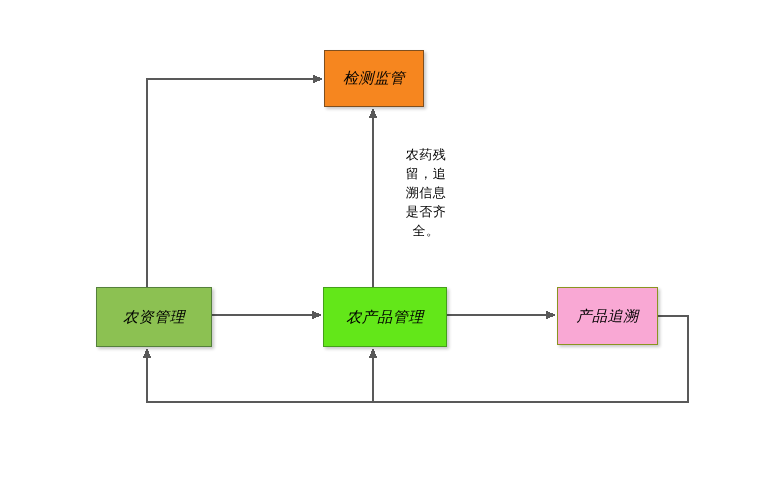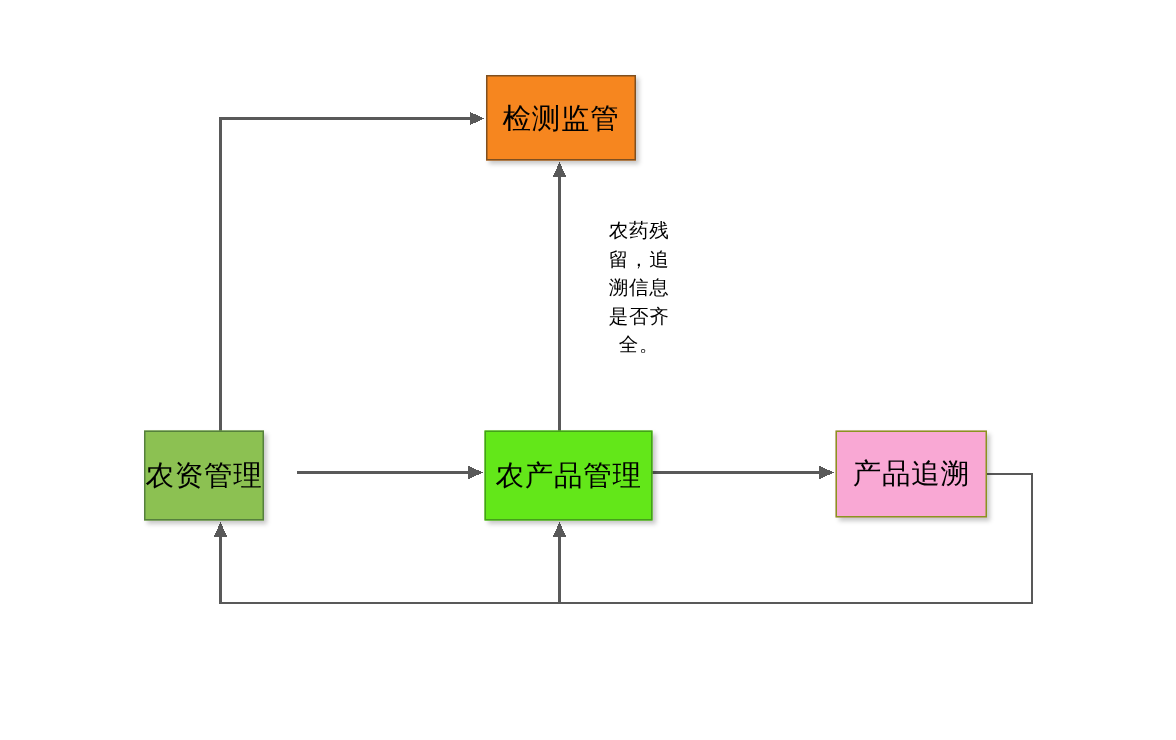"检测监管" .node { font-size: 19px -> 15px; font-style: none -> italic }
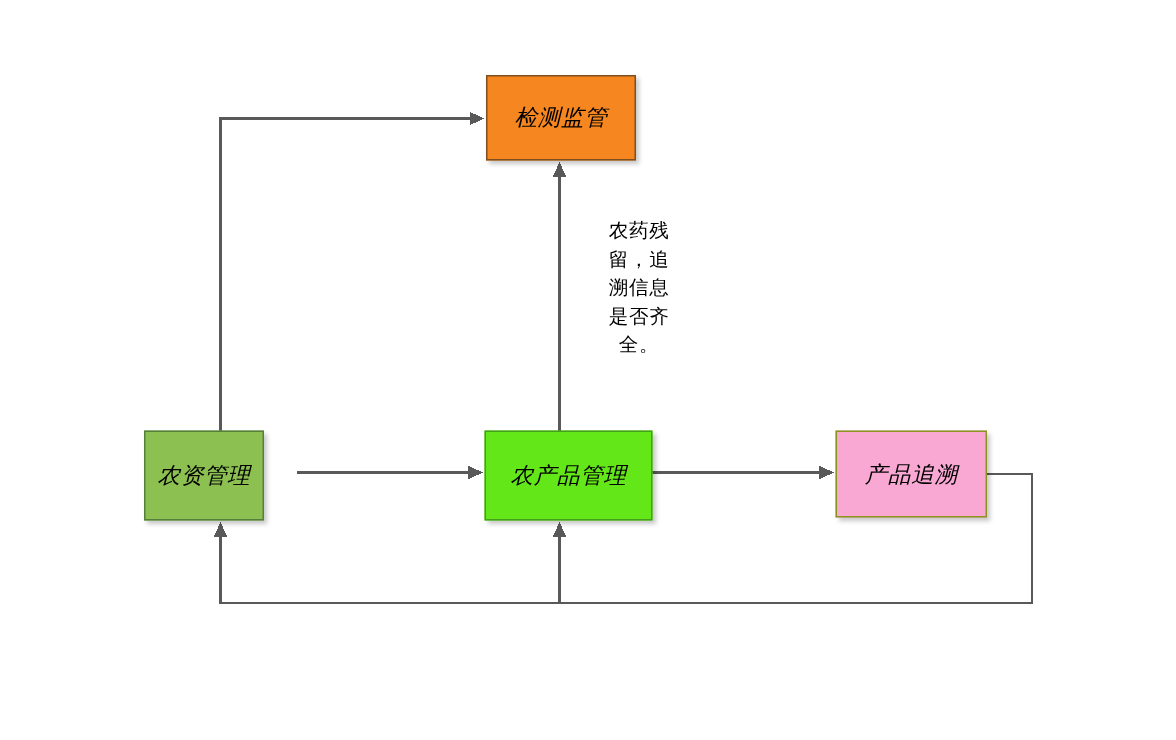"农资管理" .node-materials { width: 80px -> 116px }
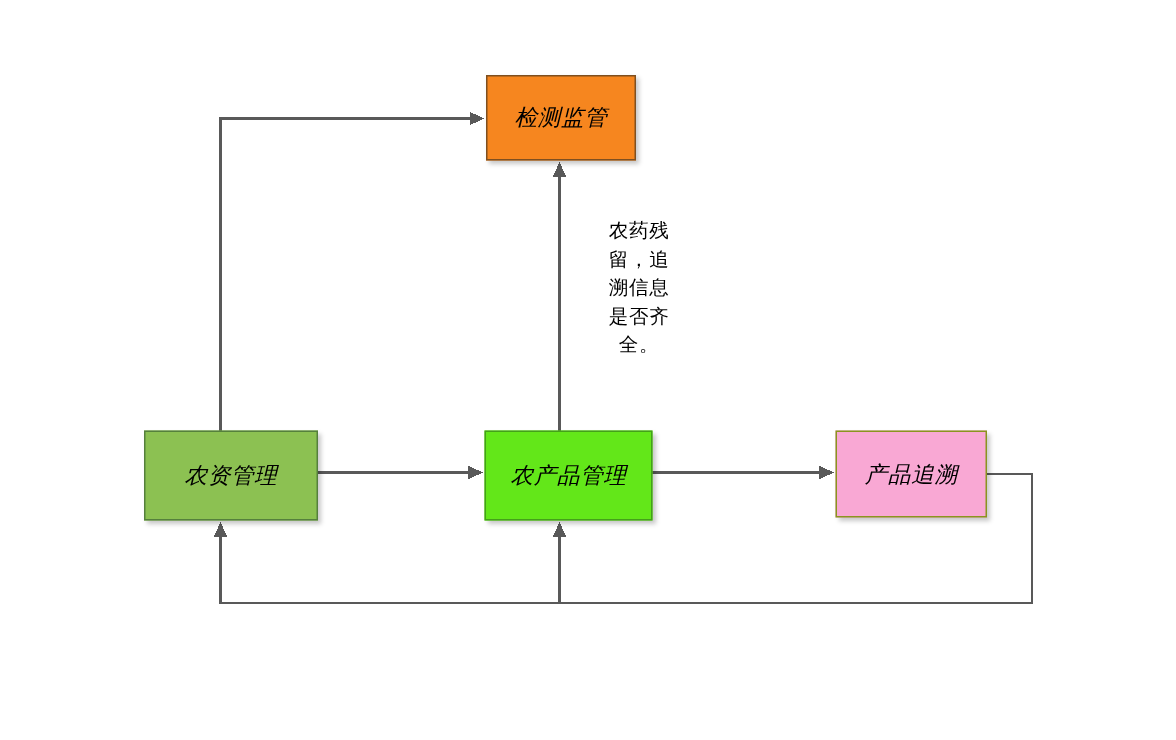"农产品管理" .node-product { width: 112px -> 124px }
